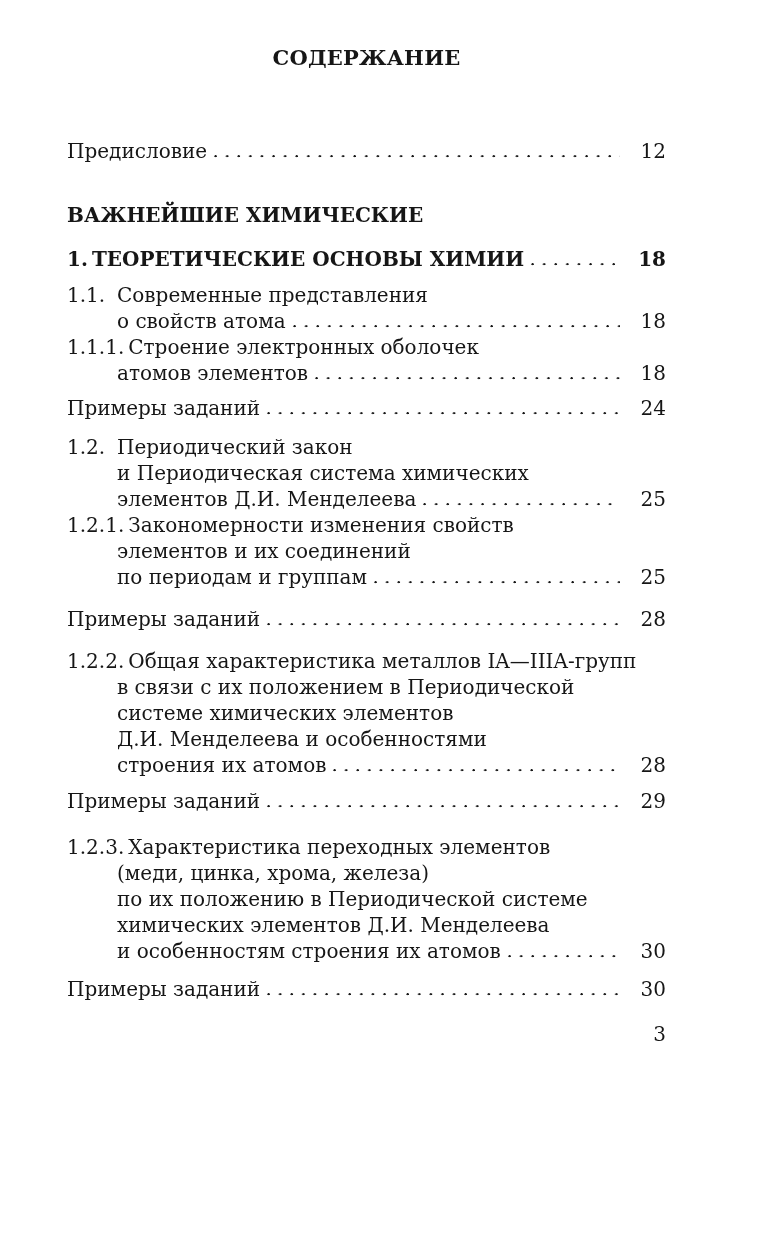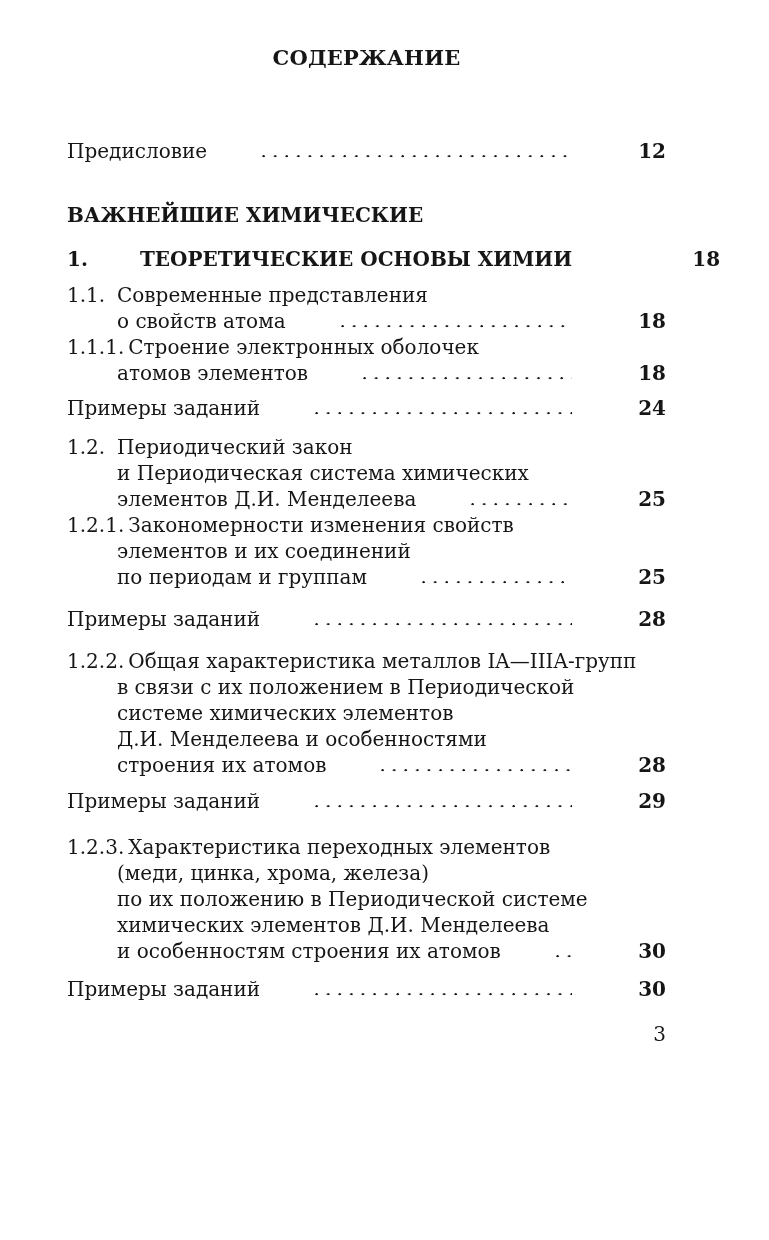"Предисловие" .row { gap: 48px -> none }
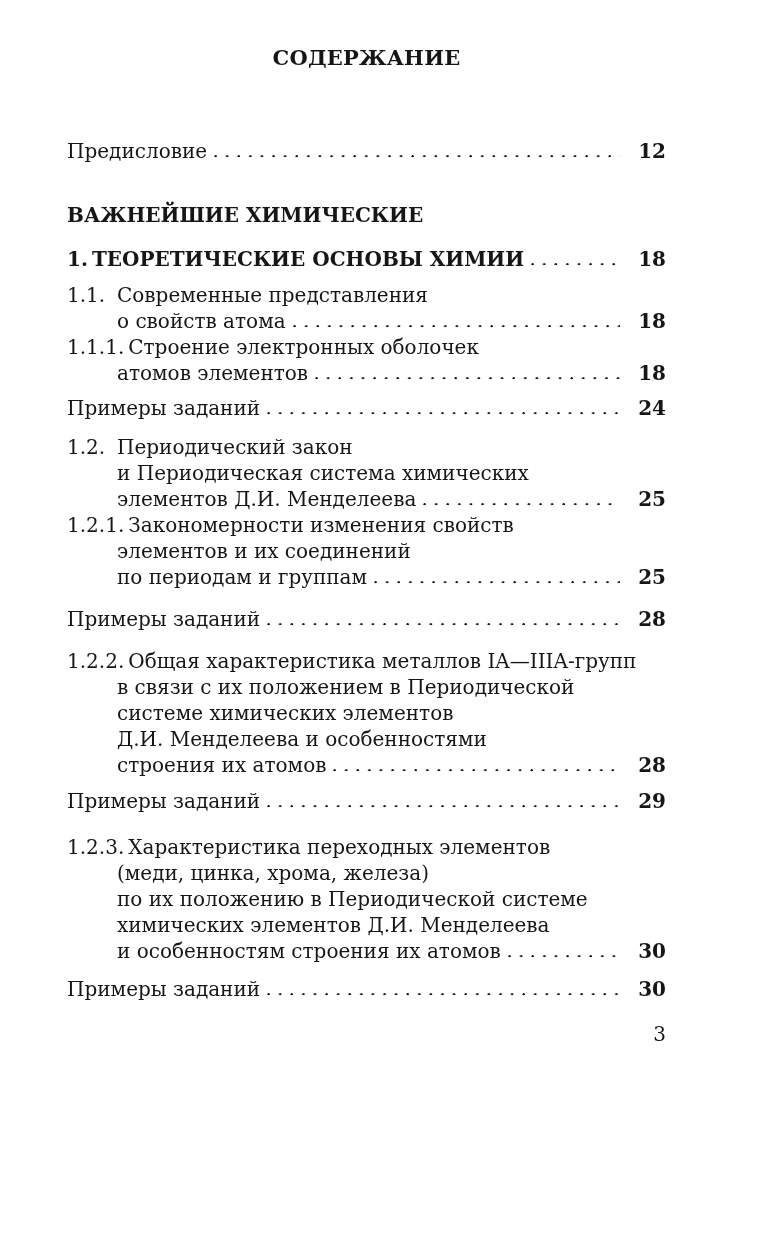"12" .pg { font-weight: bold -> none }
